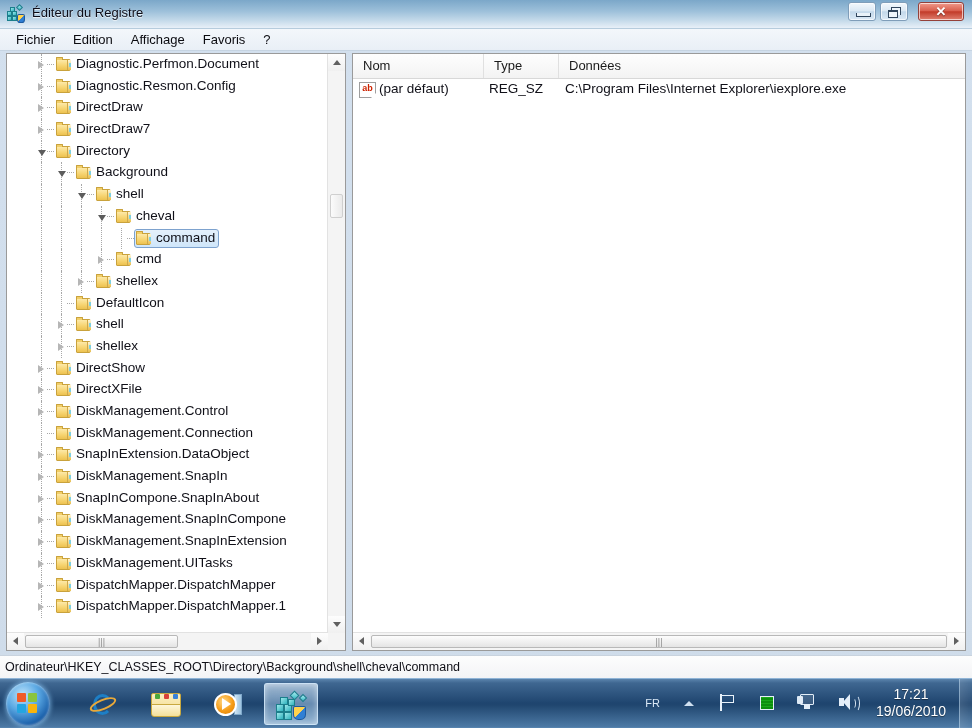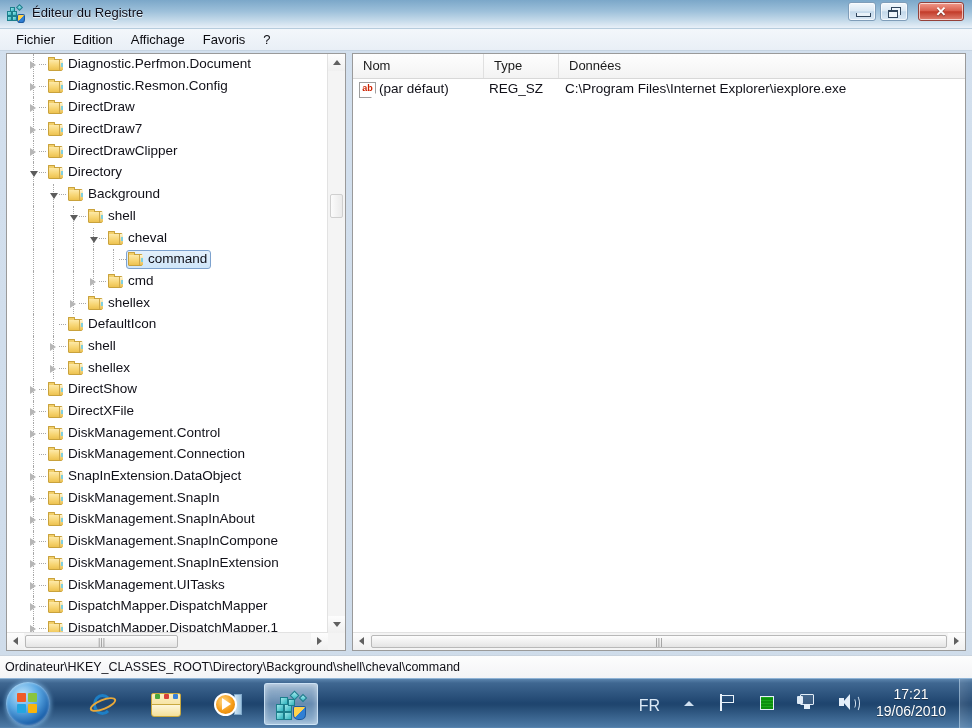"Diagnostic.Perfmon.Document" #tree-scroll { left: 8px -> 16px }
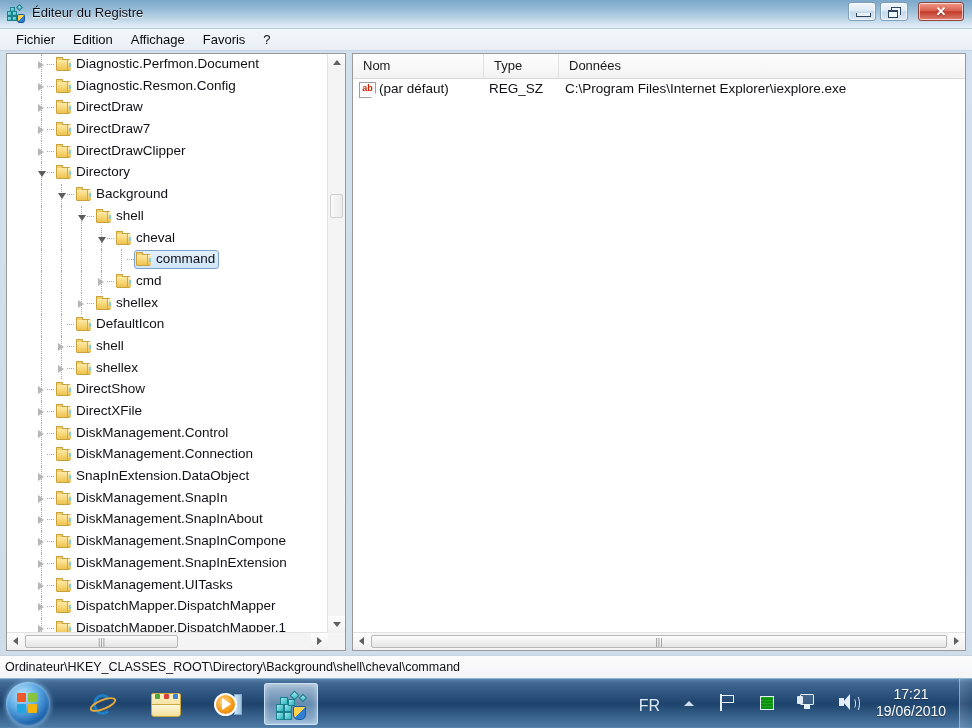"DirectDrawClipper" div.tnode { html: <div> <span></span> <span></span> <span></span> <span> <span></span> <span></span> <span></span> <span></span> </span> <span>DirectDrawClipper</span> </div> -> none }
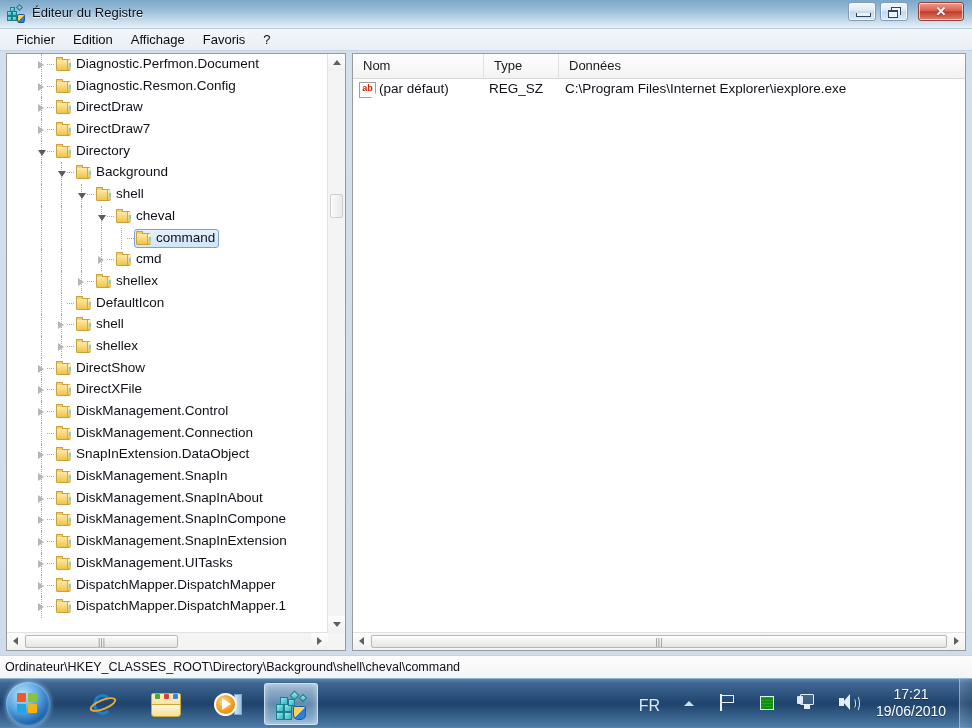"DiskManagement.SnapInAbout" span.tlabel { text: DiskManagement.SnapInAbout -> SnapInCompone.SnapInAbout }
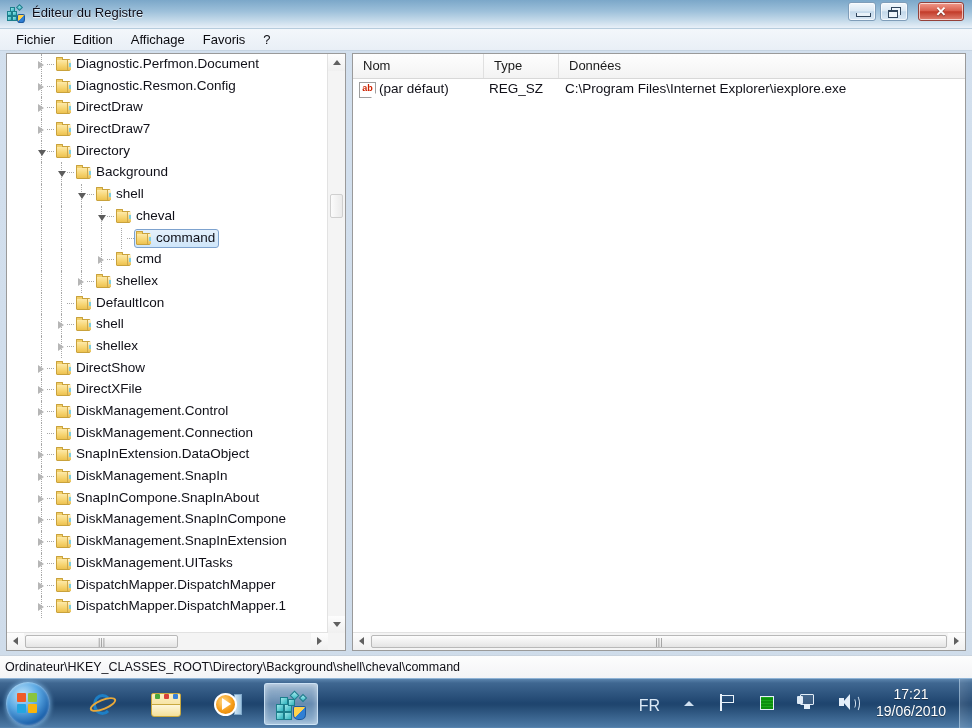"FR" #tray-lang { font-size: 16px -> 11px }
